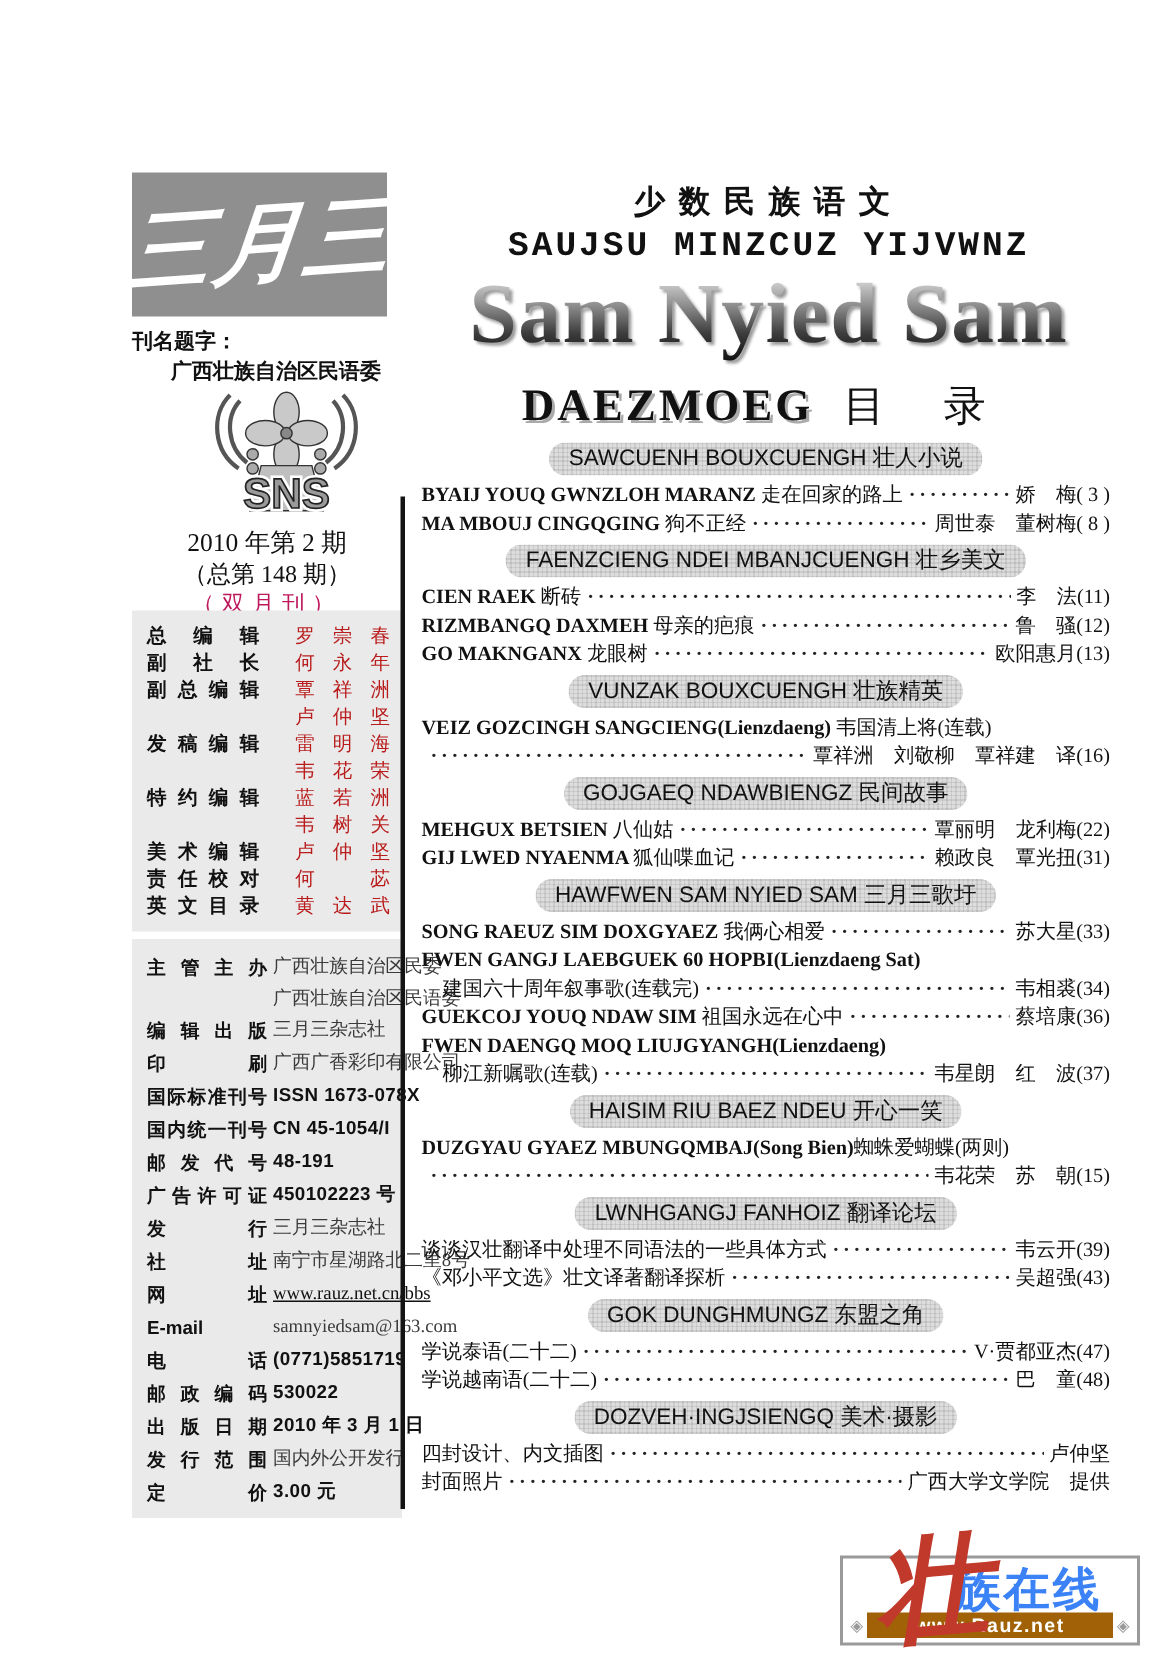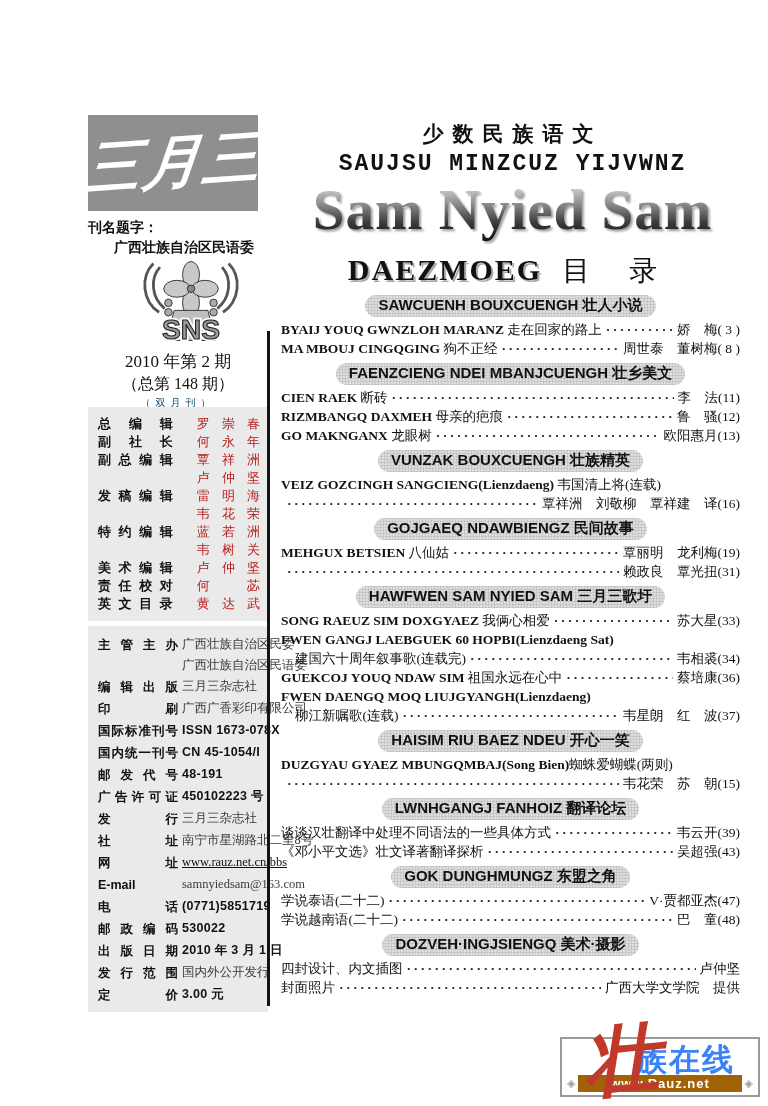"SAWCUENH BOUXCUENGH 壮人小说" .pill { font-weight: bold -> normal }
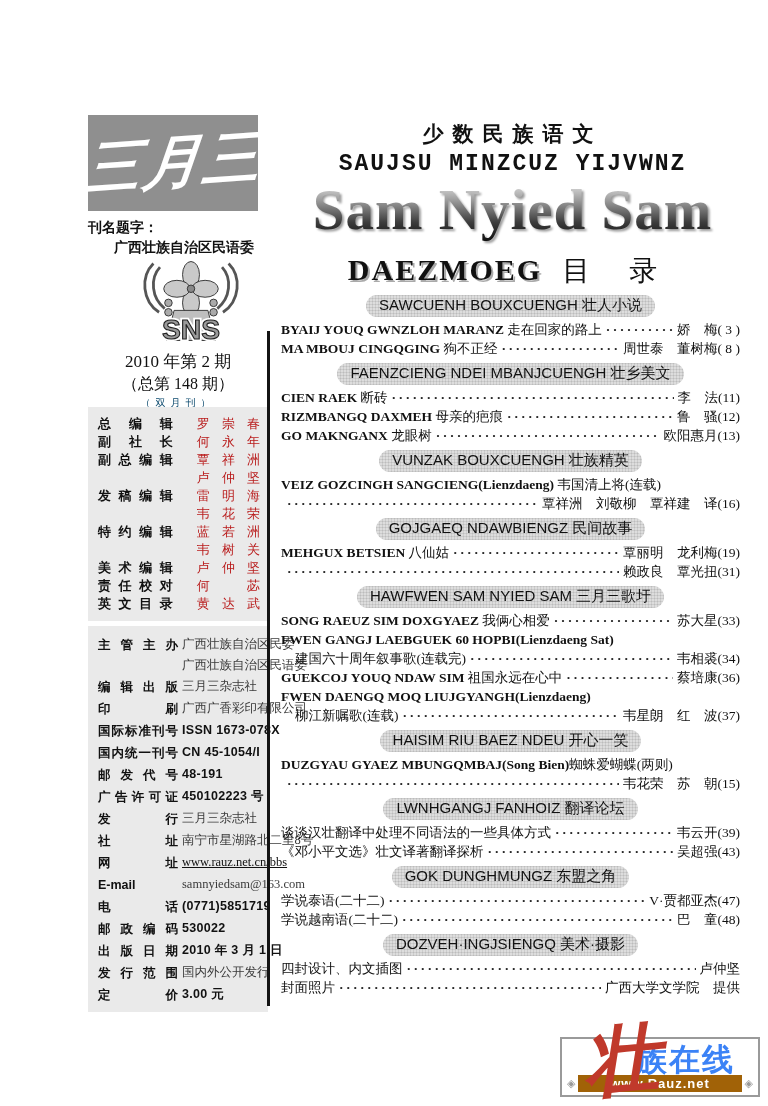"（双月刊）" #issue .i3 { color: #0c4a6e -> #be185d; font-size: 10px -> 15px }
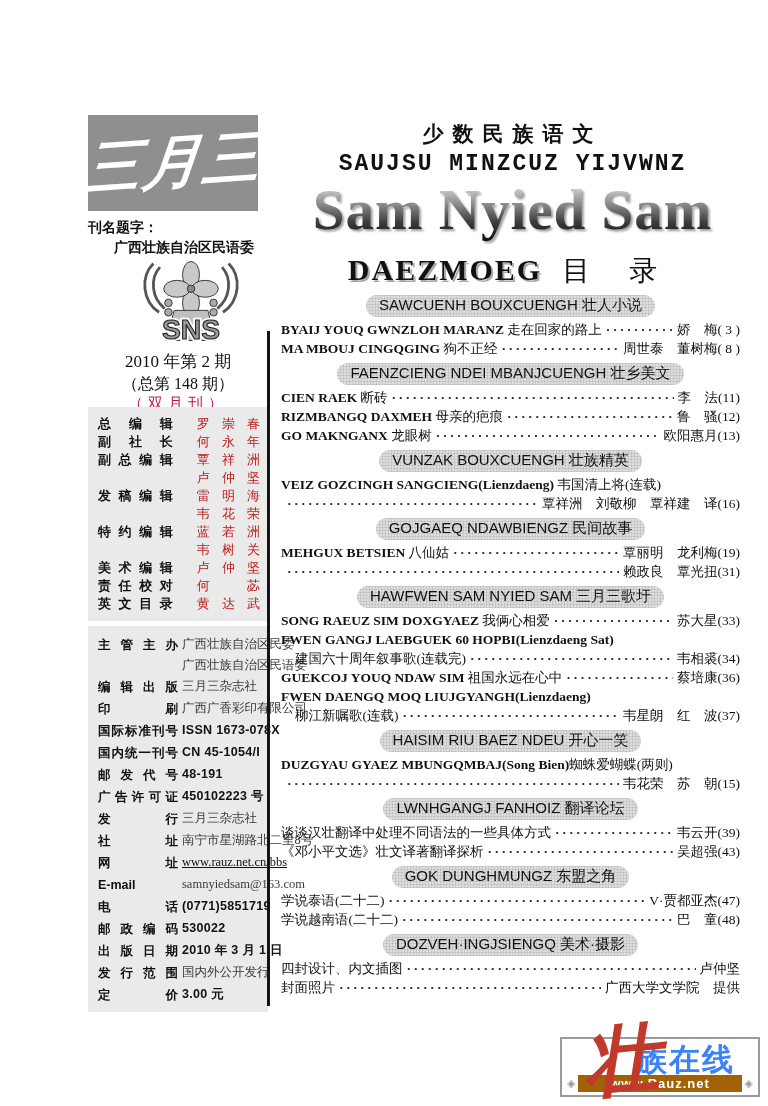"覃丽明 龙利梅(19)" span.auth { text: 19 -> 22 }
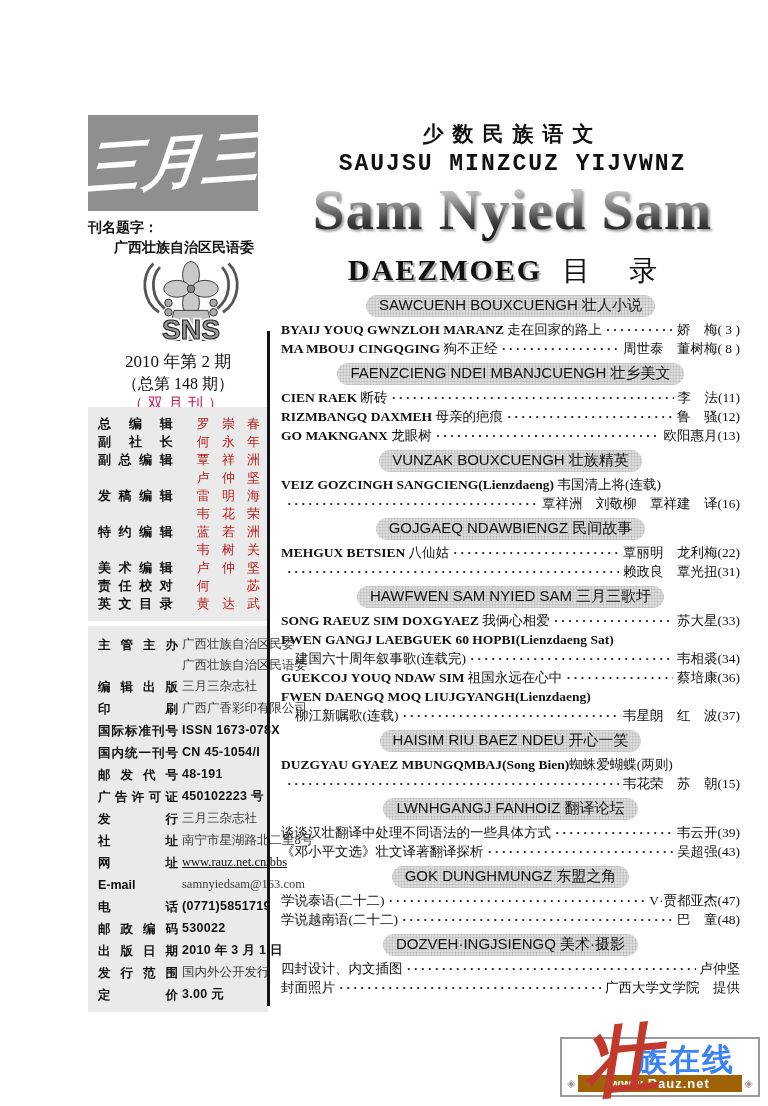"GIJ LWED NYAENMA 狐仙喋血记" span.t { html: none -> <span><span>GIJ LWED NYAENMA </span><span>狐仙喋血记</span></span> }
